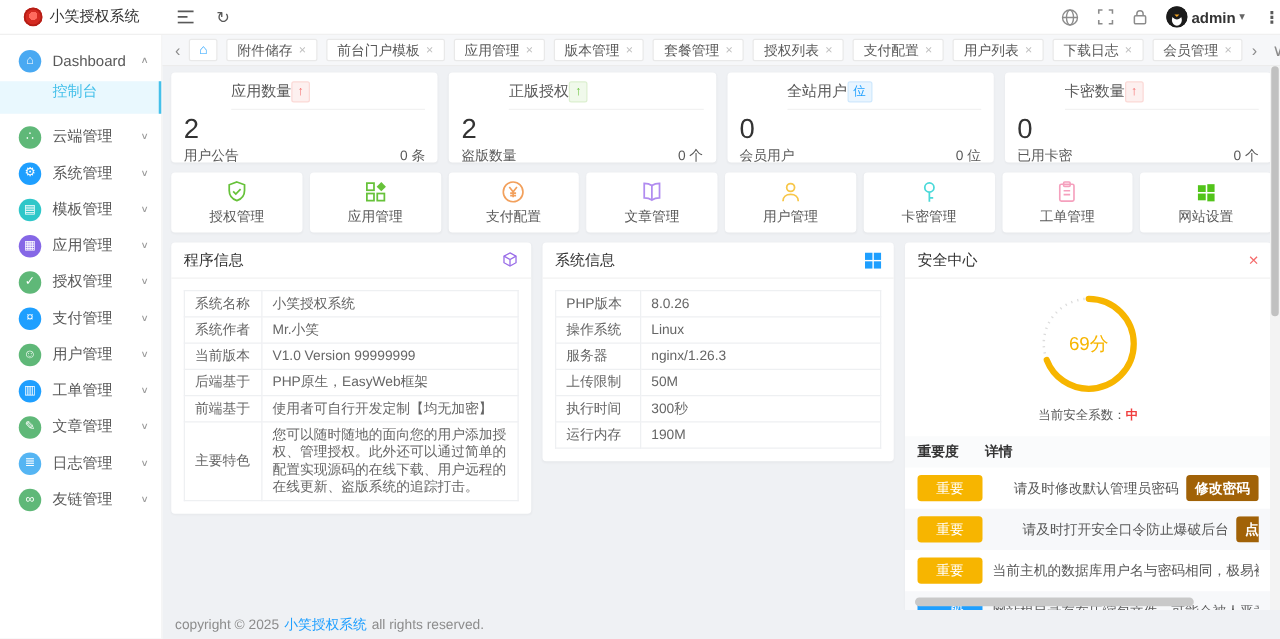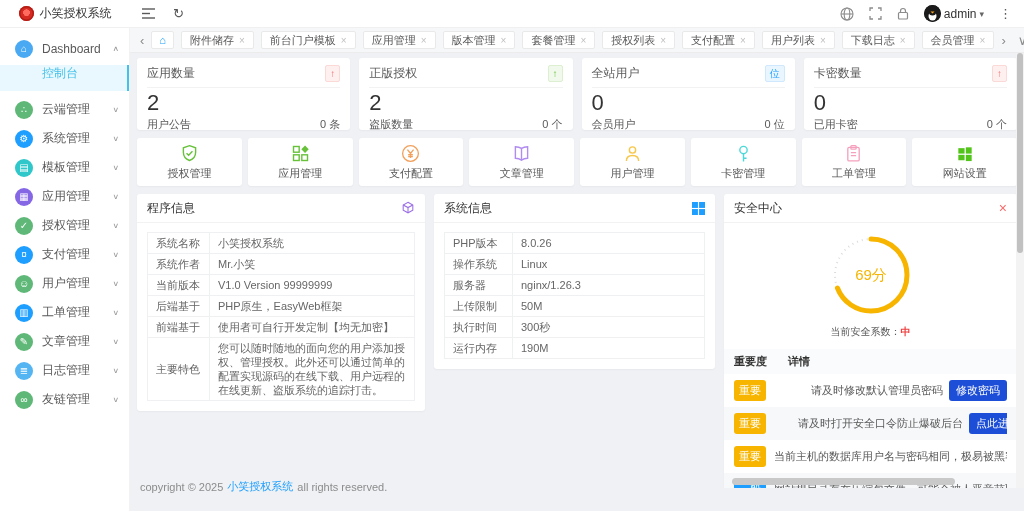"admin" .h-right { font-weight: none -> bold; padding-right: 12px -> 0 }
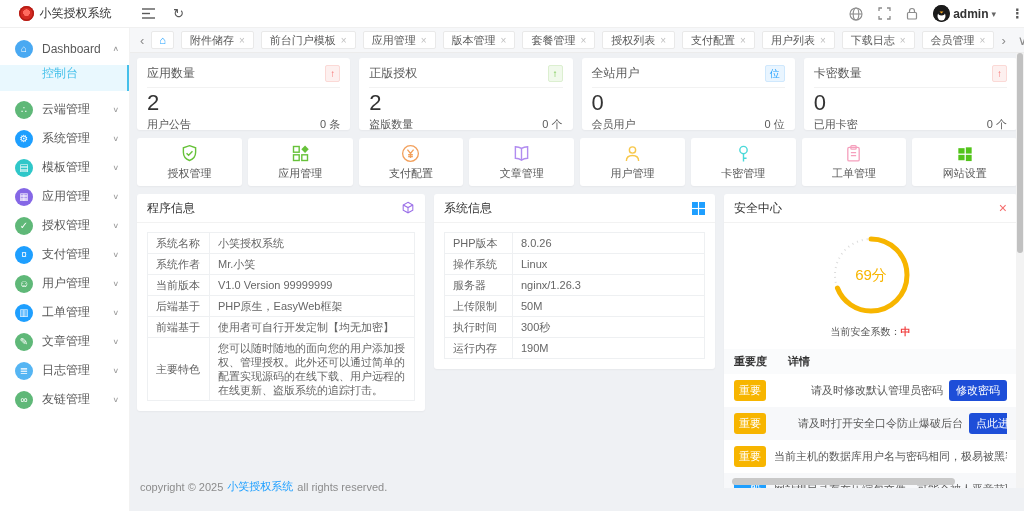"应用数量" .card-t { justify-content: space-between -> none; margin-left: none -> 38px }
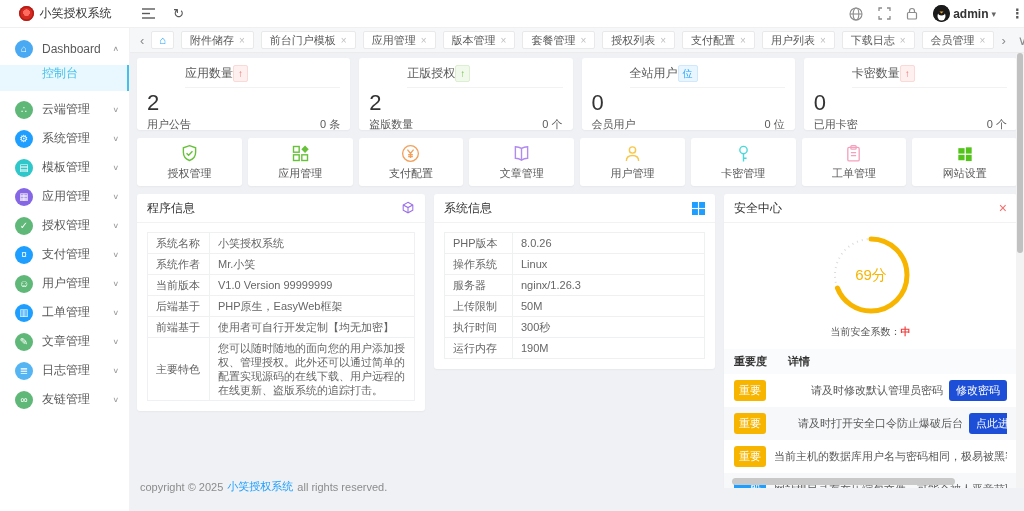"重要" .sbadge { width: 32px -> 52px }
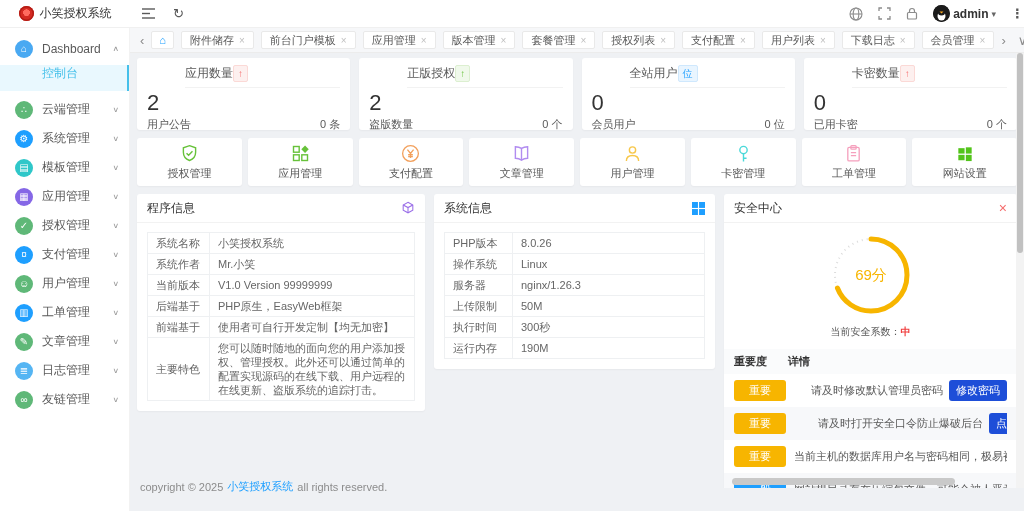"修改密码" .sbtn { background: #1d4ed8 -> #a16207; font-weight: none -> bold }
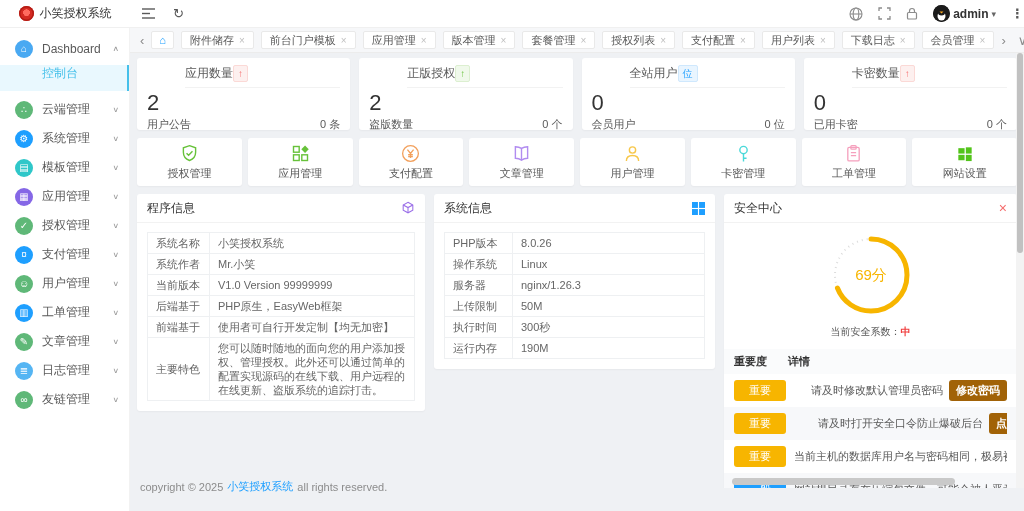"copyright © 2025" .footer { bottom: 13px -> 0 }
